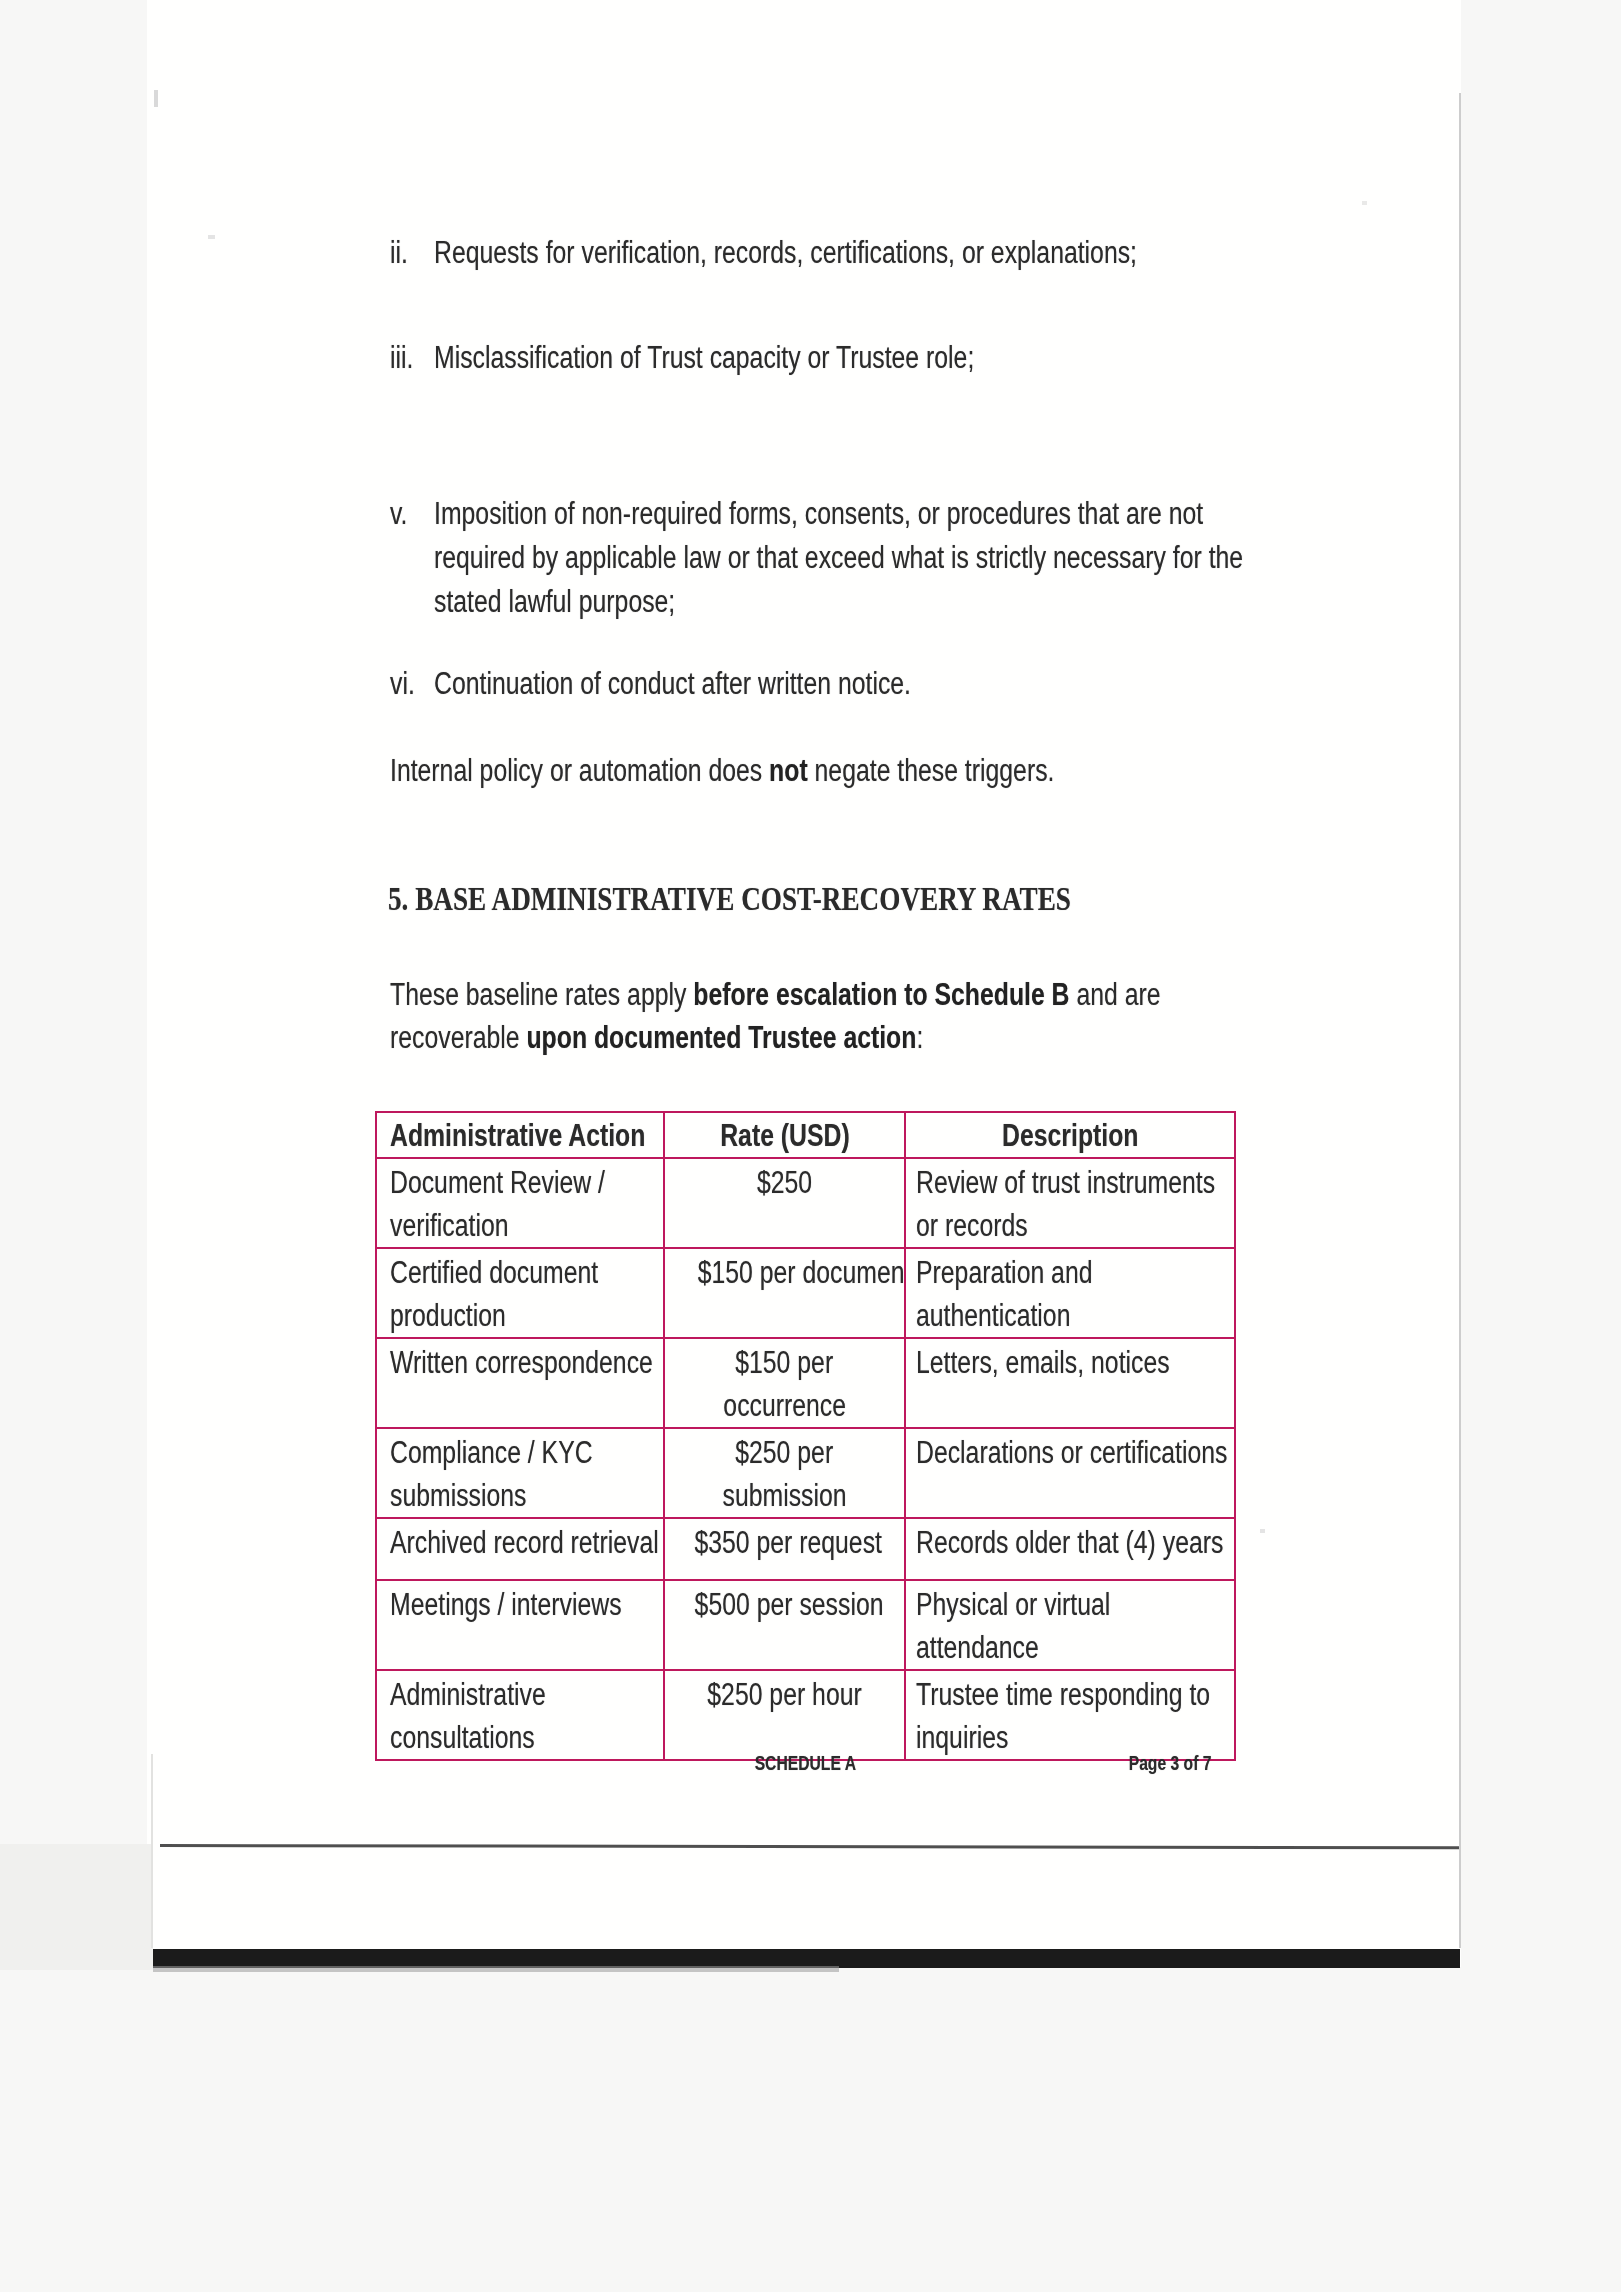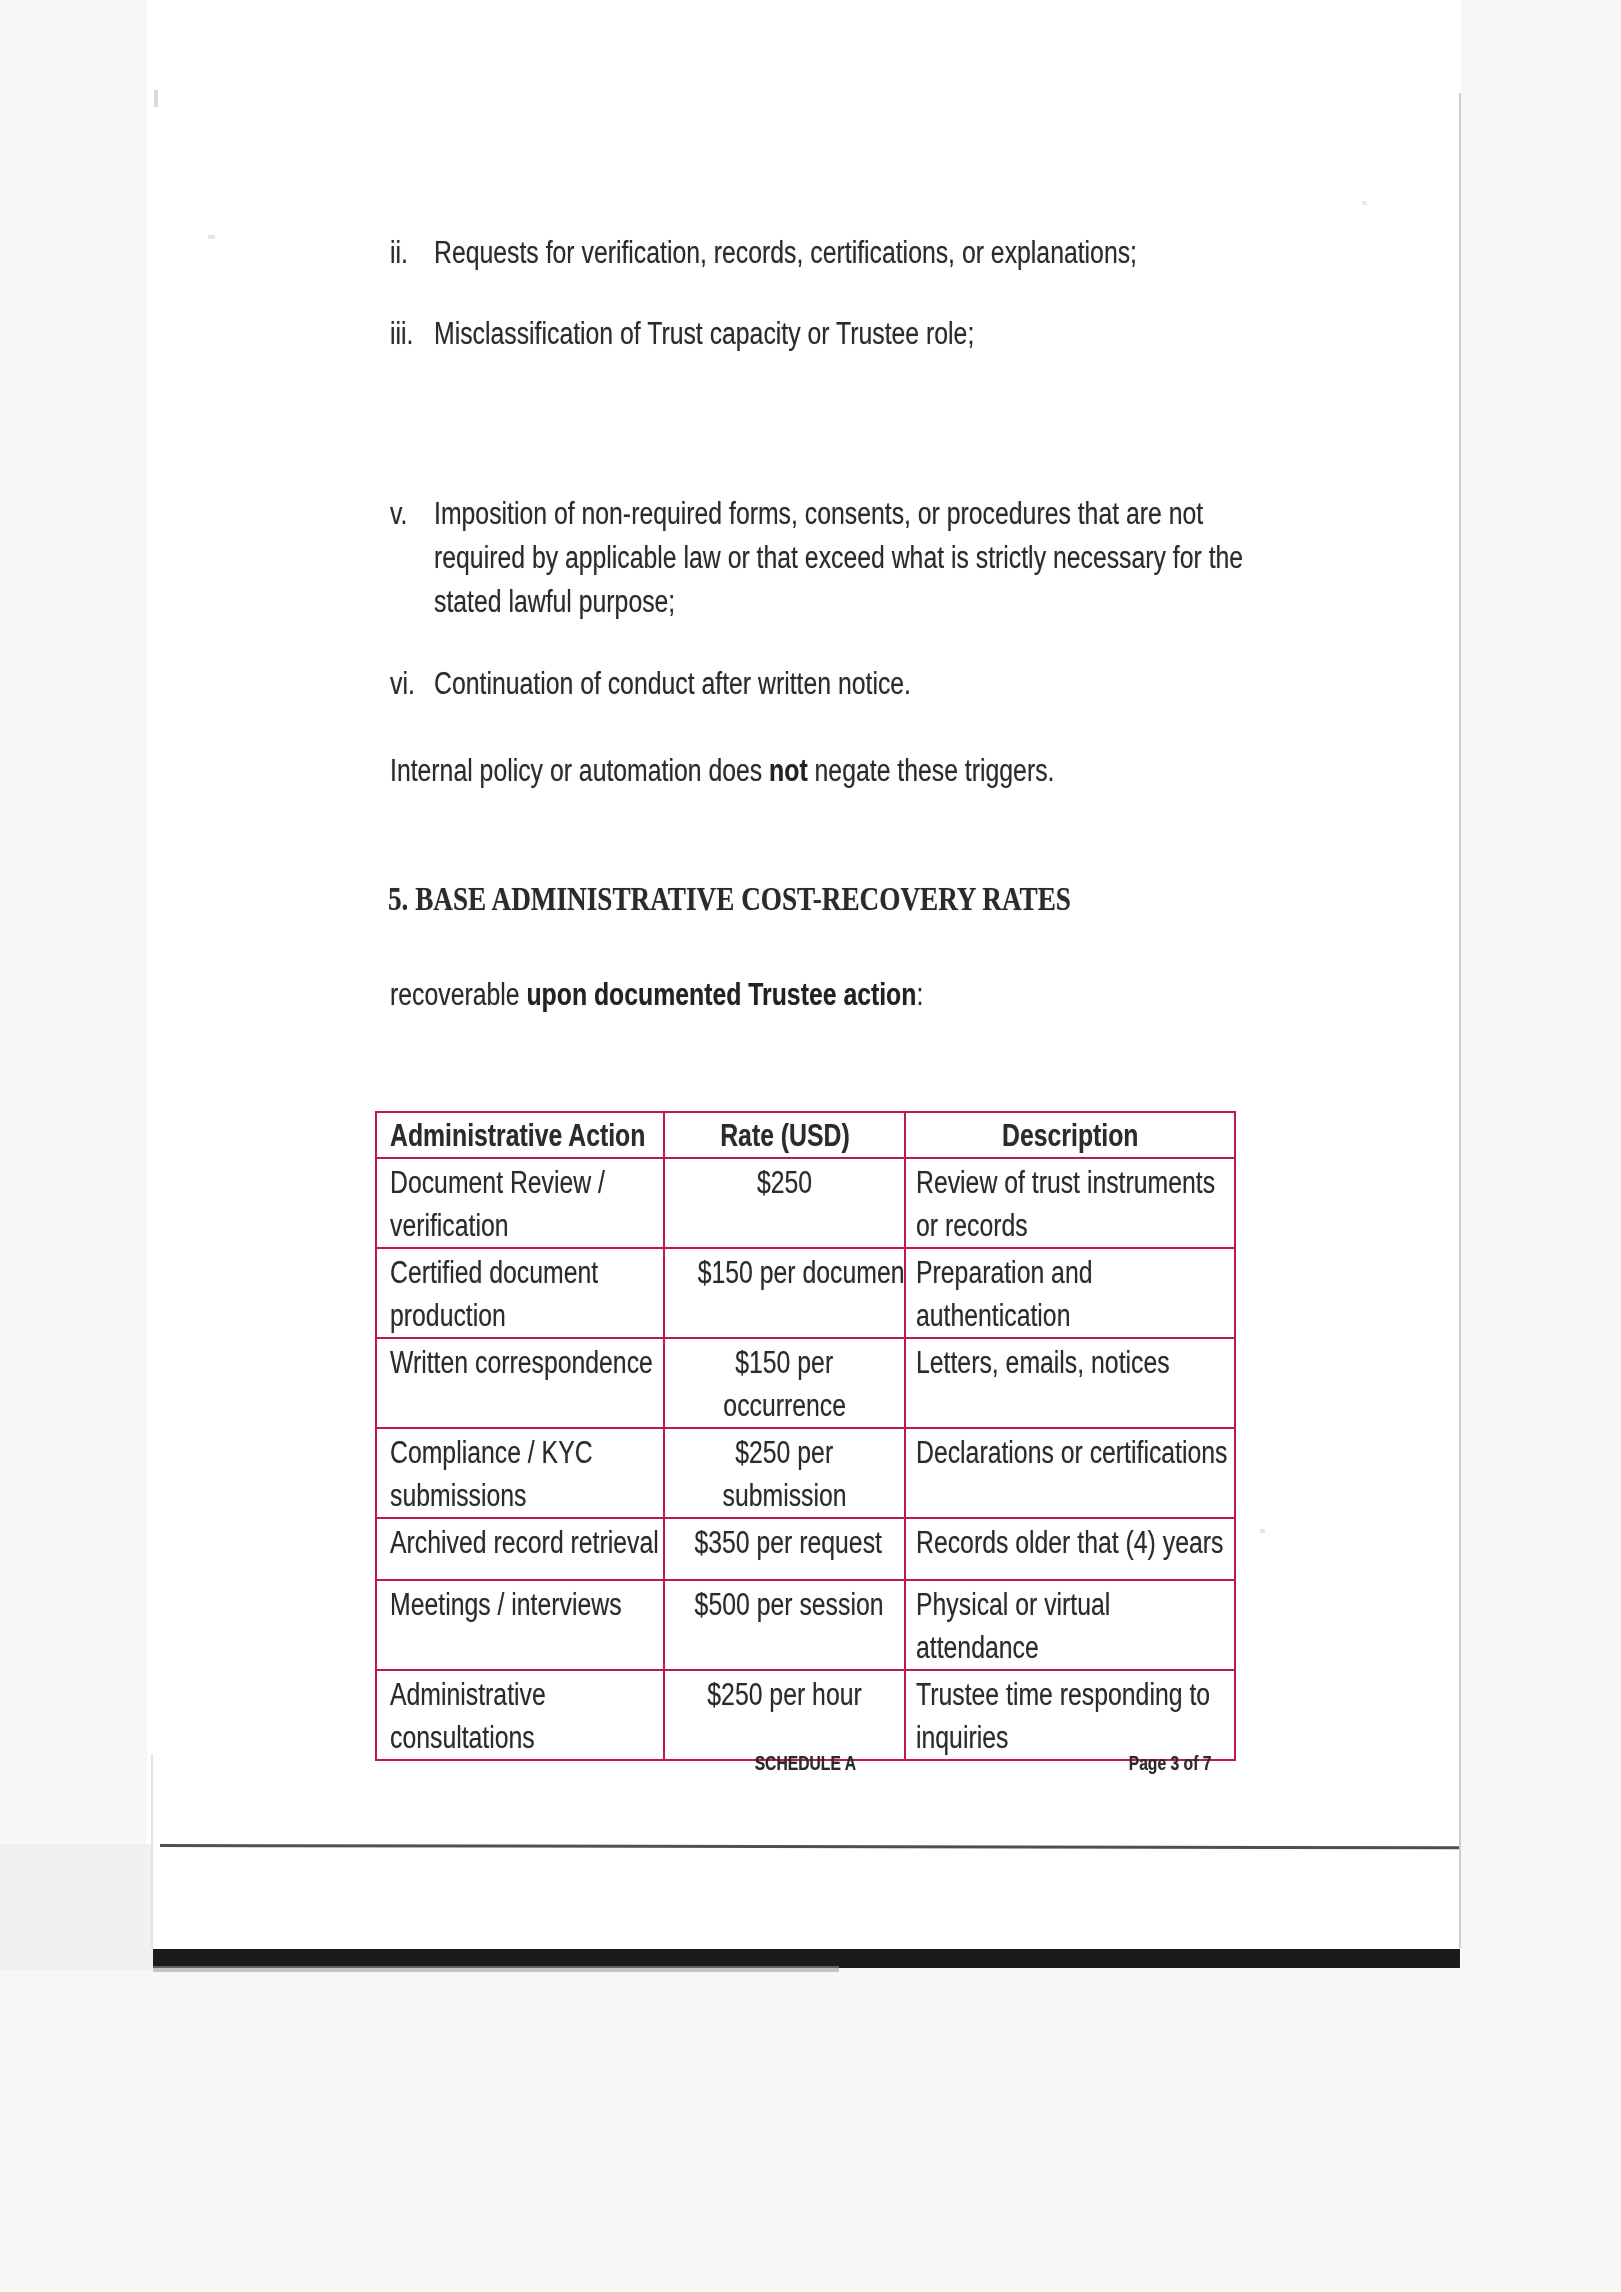"iii." div.body-text { top: 312px -> 336px }
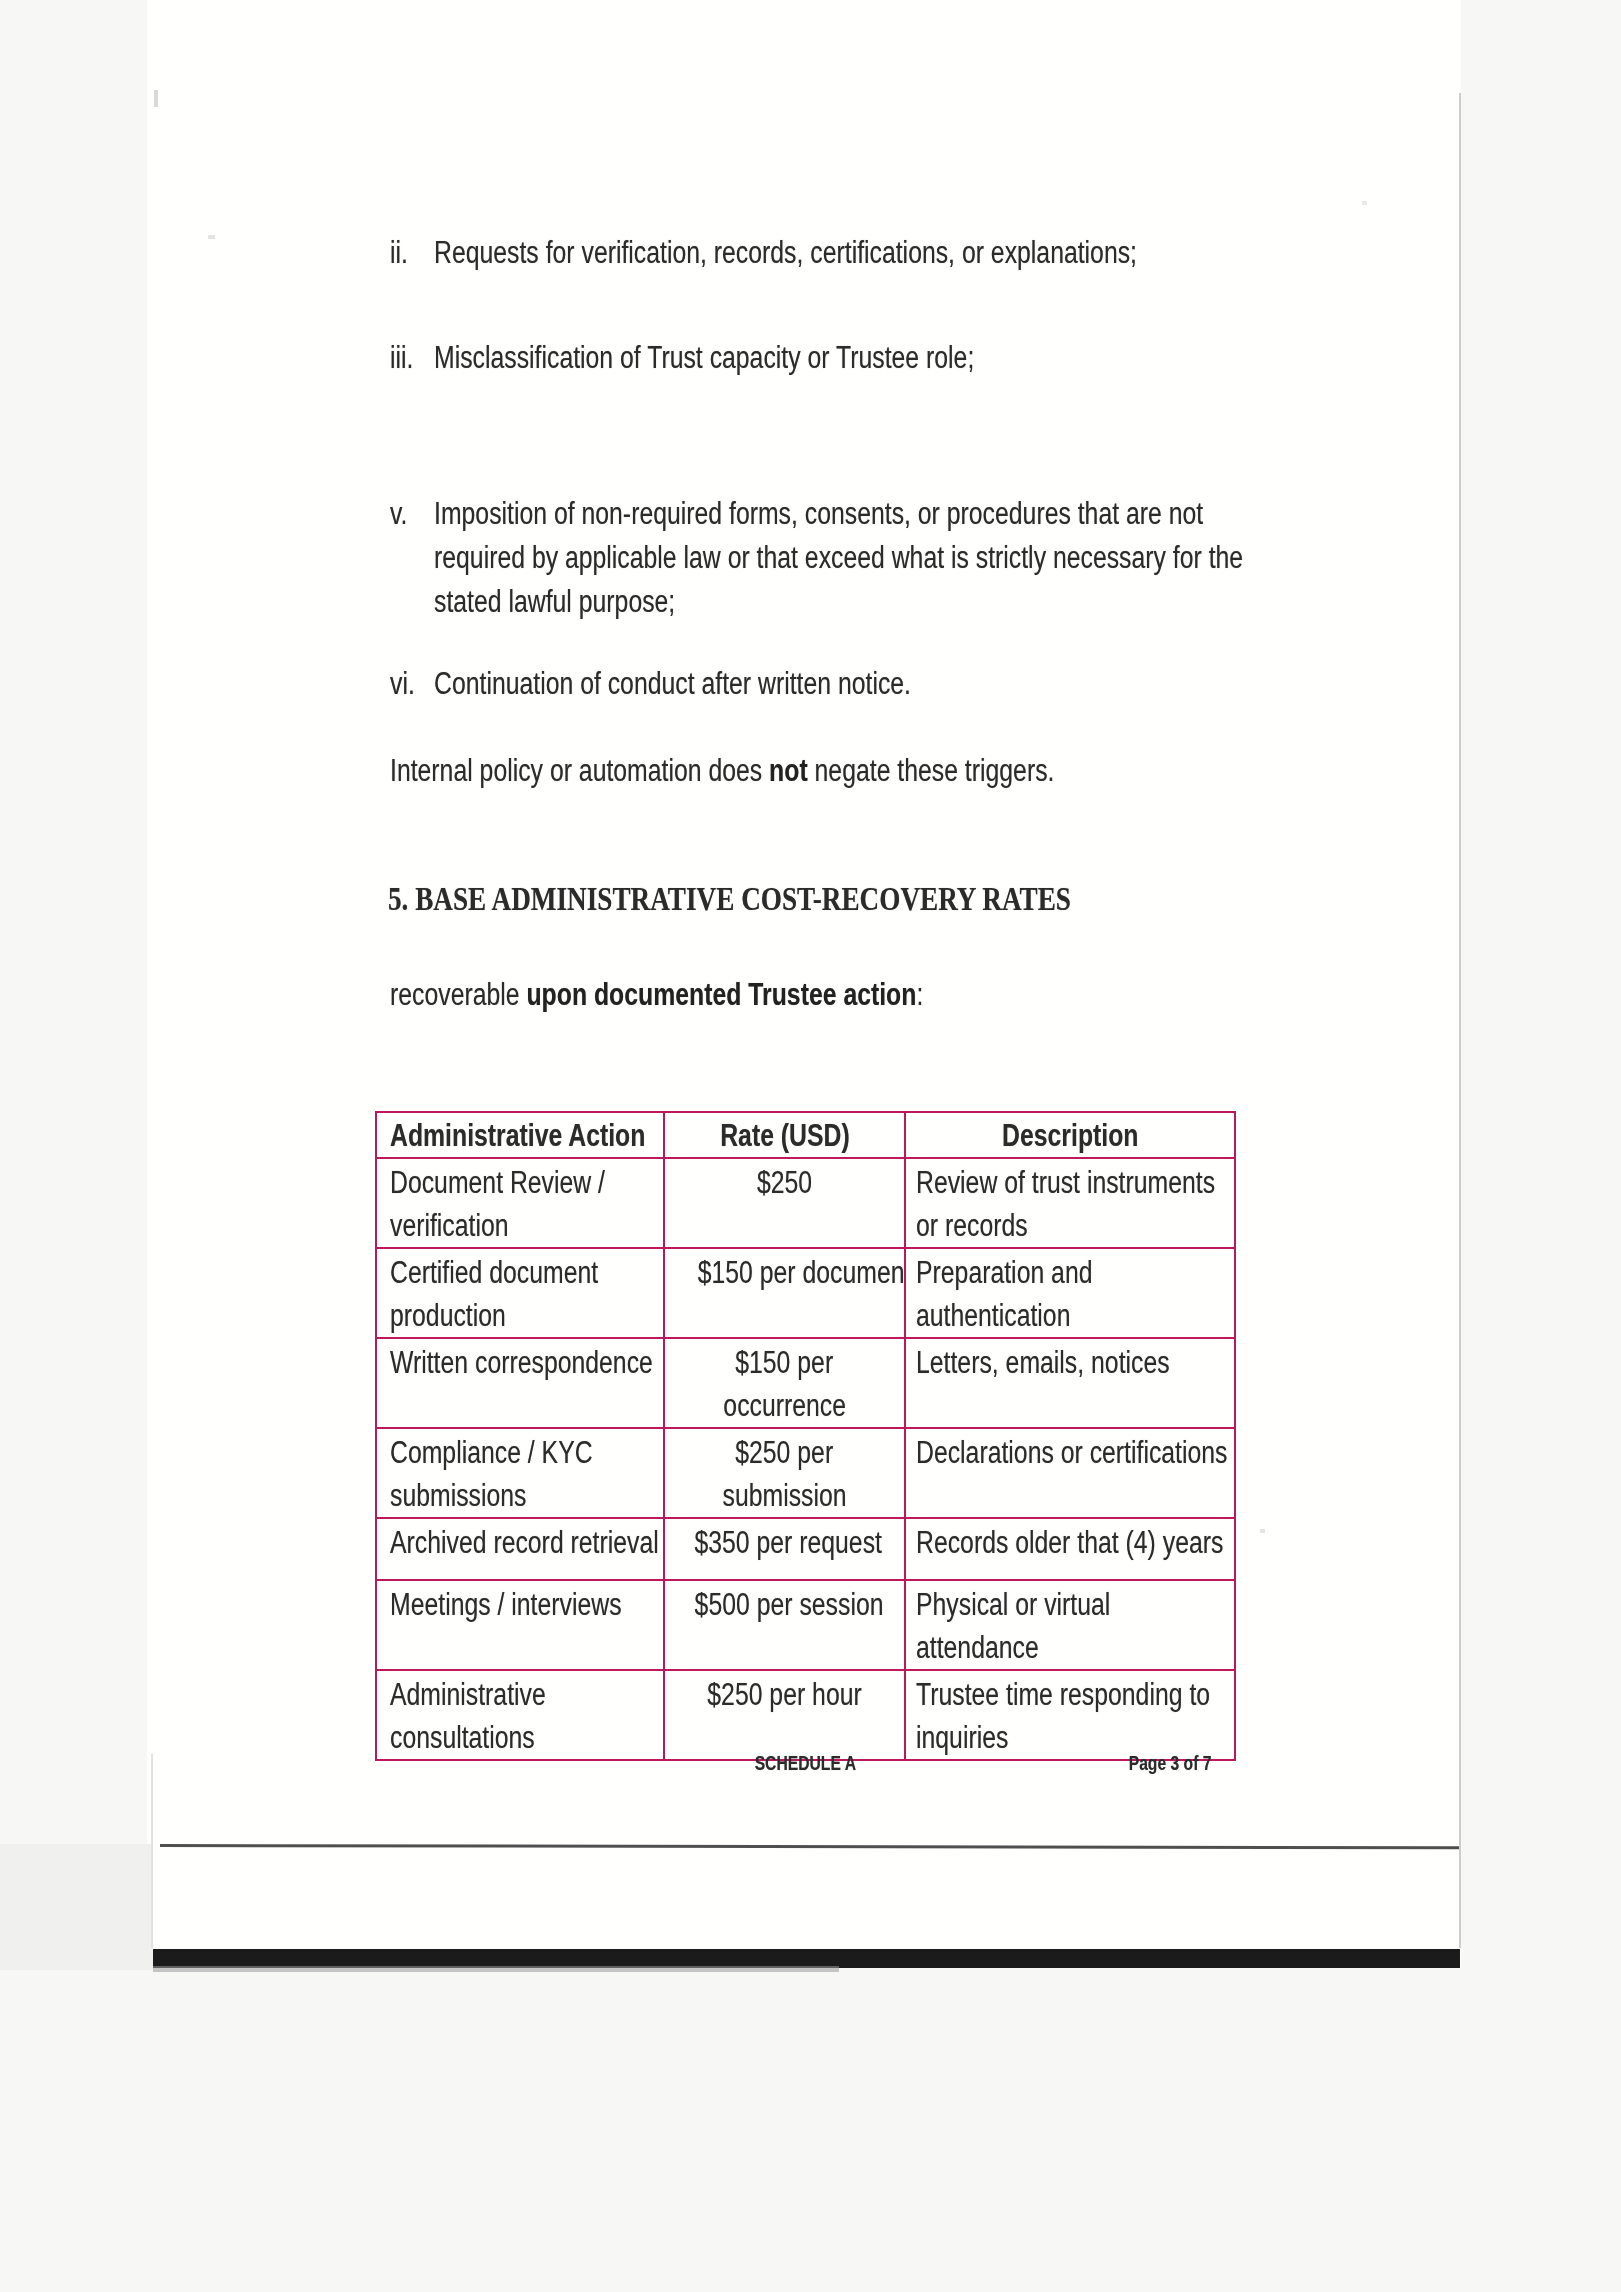"These baseline rates apply before" div.ln { html: none -> <div> <span><span>These baseline rates apply </span><b>before escalation to Schedule B</b><span> and are</span></span> </div> }
